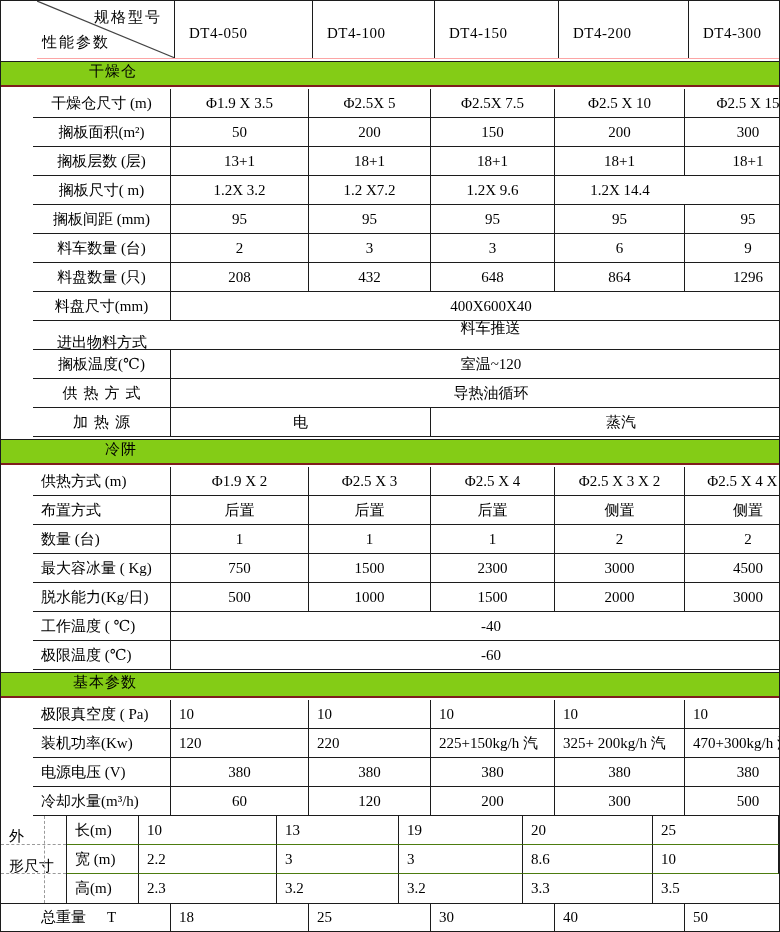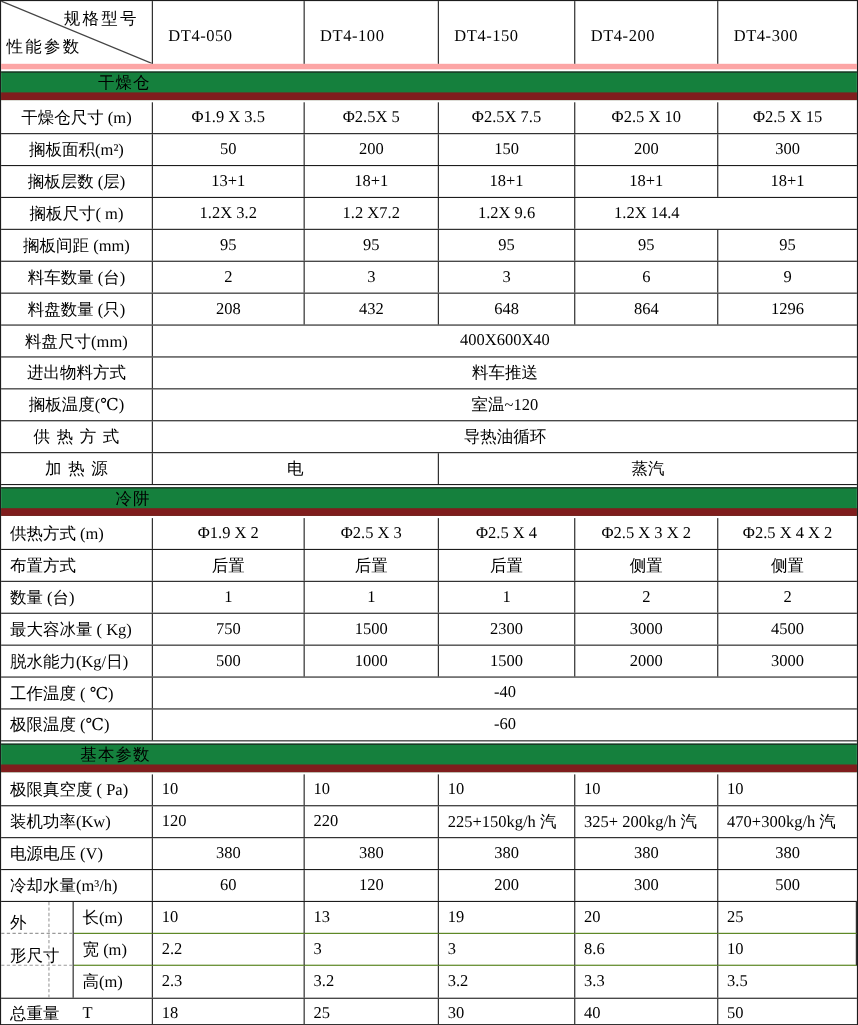"规格型号" .header-row { border-bottom: 5px solid #fca5a5 -> 1px solid #fca5a5; margin-left: none -> 36px }
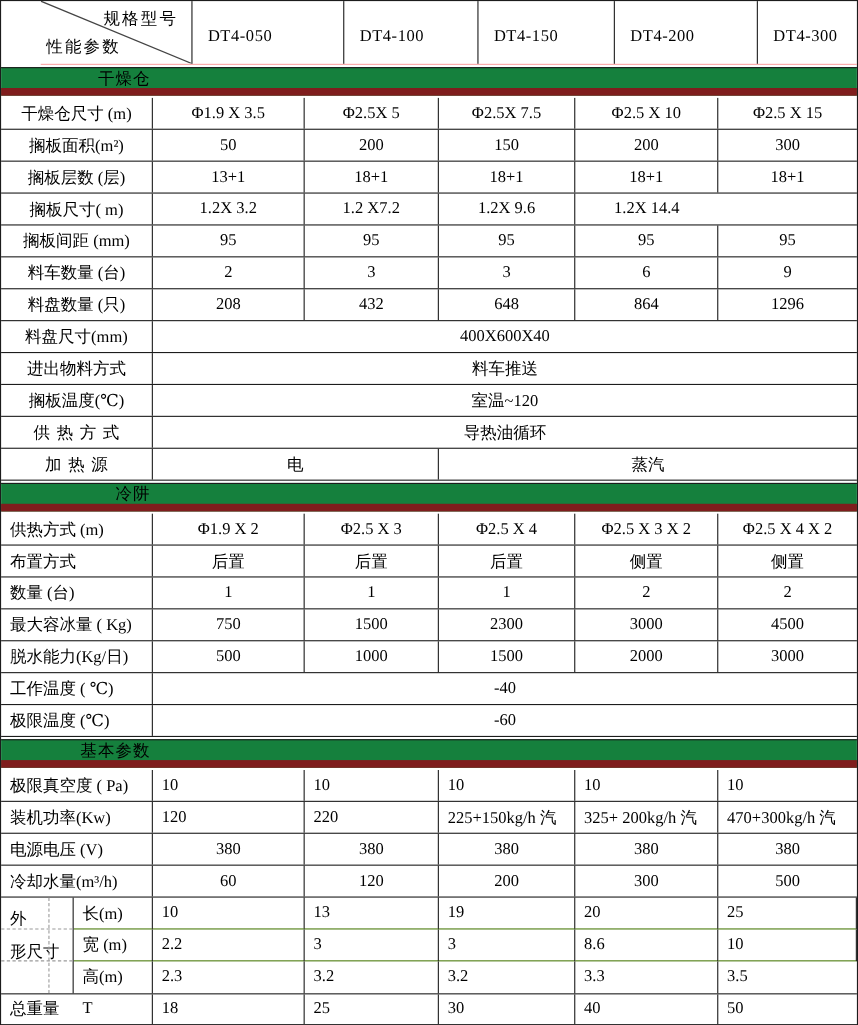"干燥仓" .bar { align-items: center -> flex-start; background: #15803d -> #84cc16; border-bottom: 7px solid #7f1d1d -> 2px solid #7f1d1d }
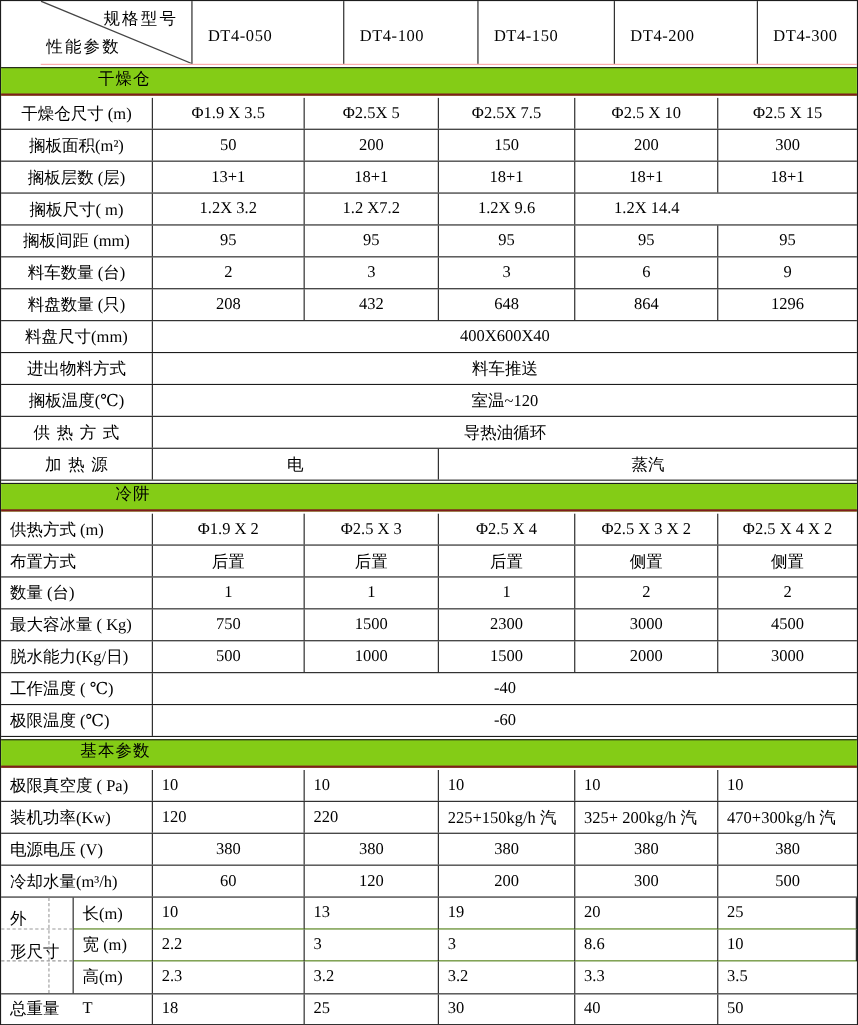"干燥仓尺寸 (m)" .row { margin-left: none -> 32px }
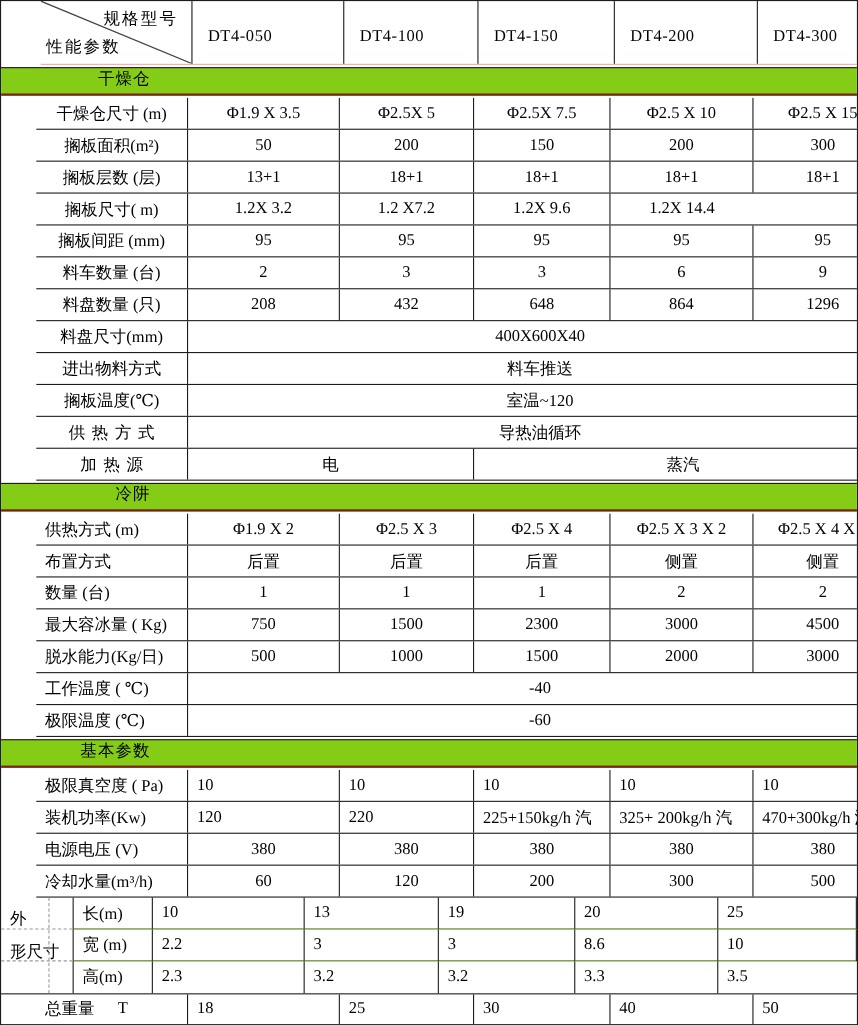"进出物料方式" div.cell { order: before "料车推送" -> after "料车推送" }
